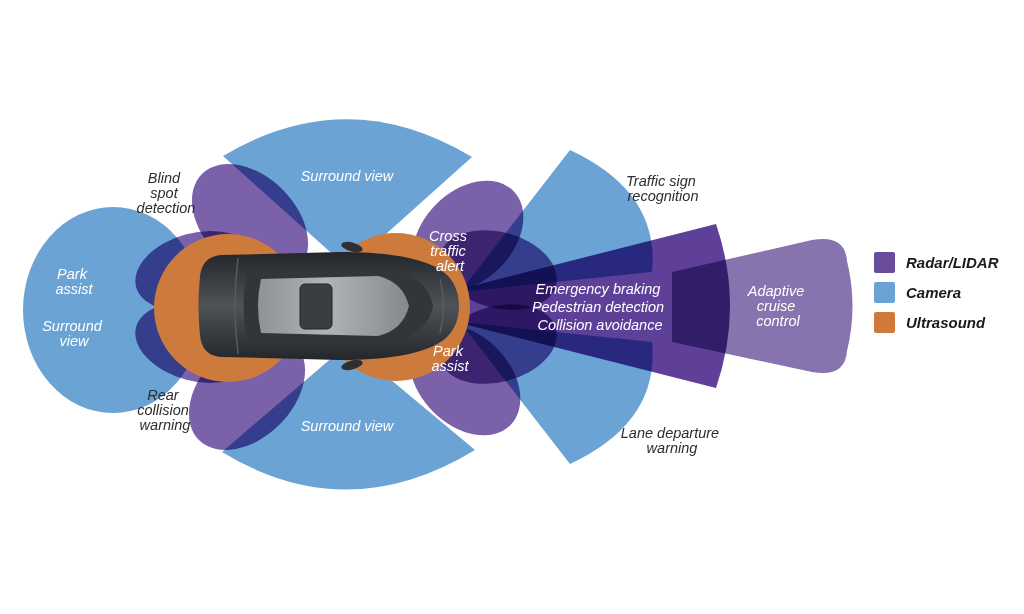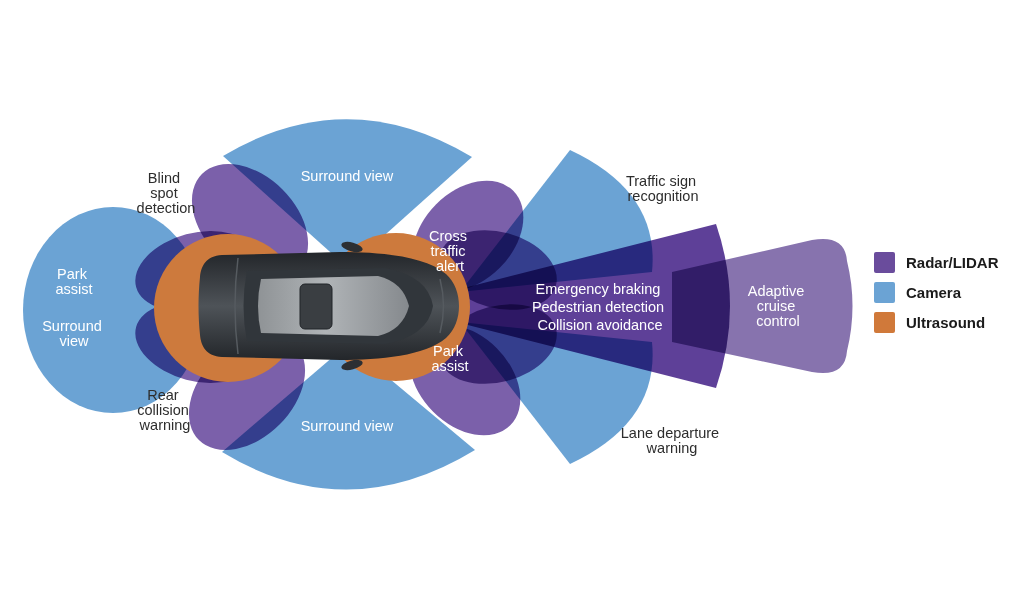"Blind spot detection" #stage { font-style: none -> italic }
